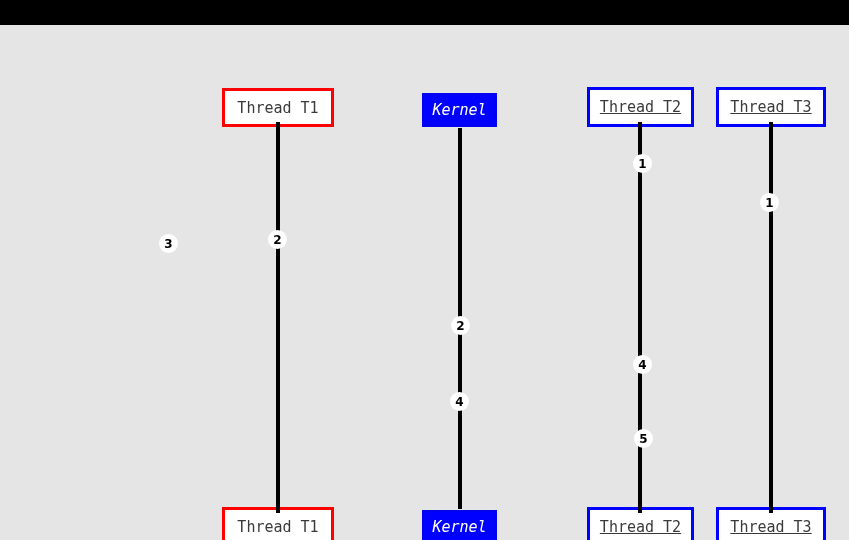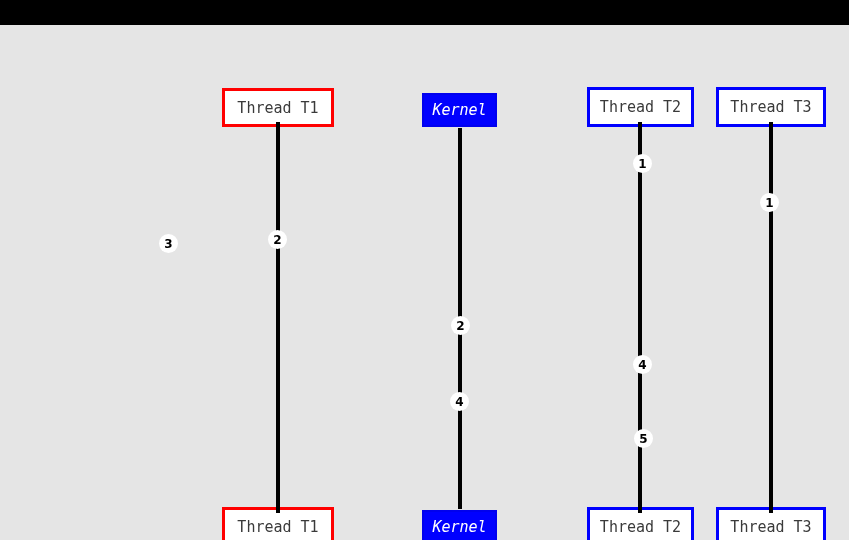"Thread T2" .box.blue-actor { text-decoration: none -> underline }
